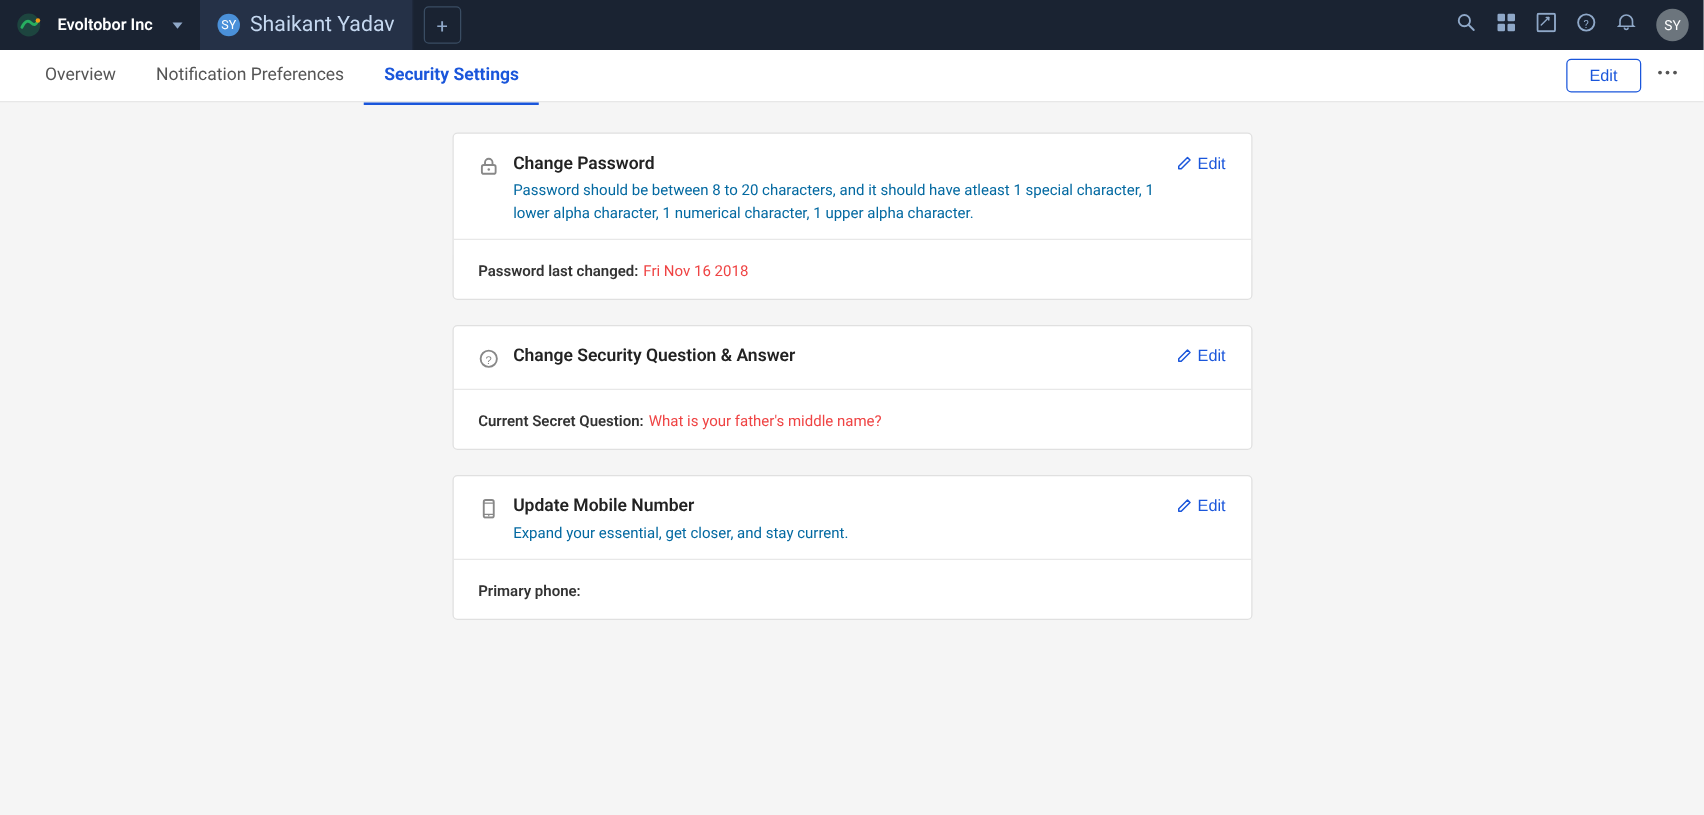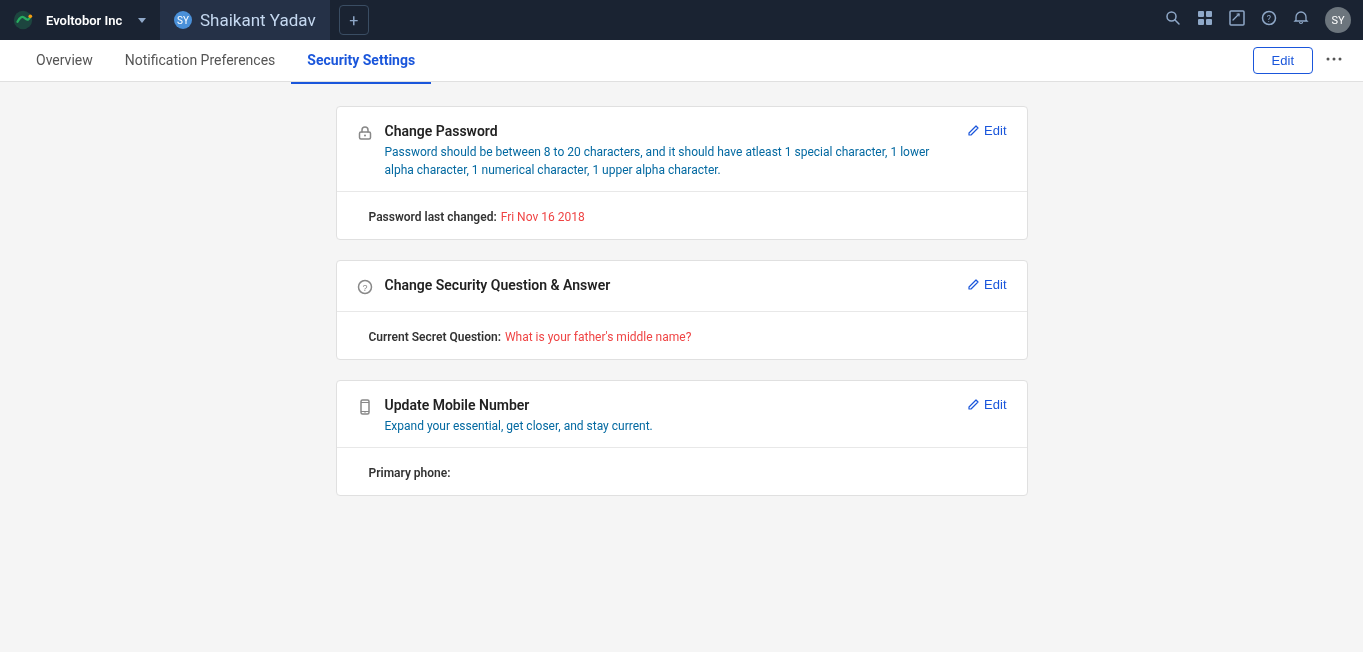"Change Password" .card { width: 692px -> 640px }
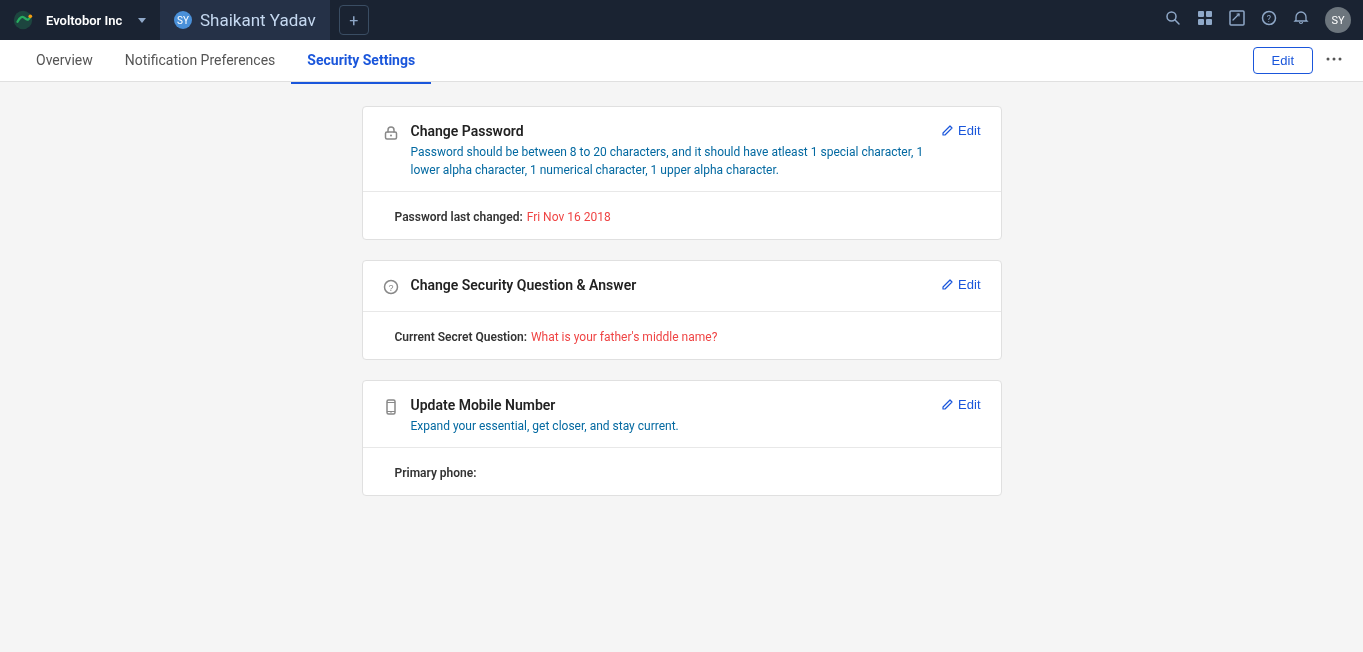"Password last changed:" .card-info-label { margin-left: 12px -> none }
